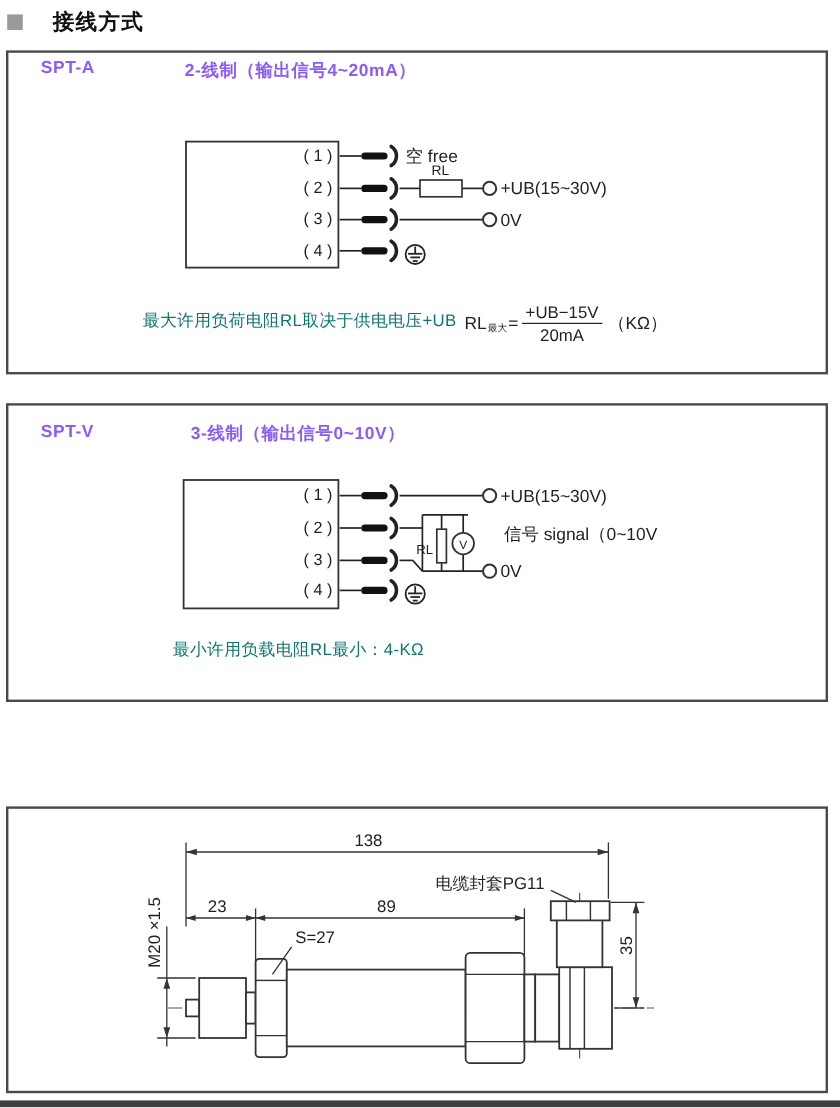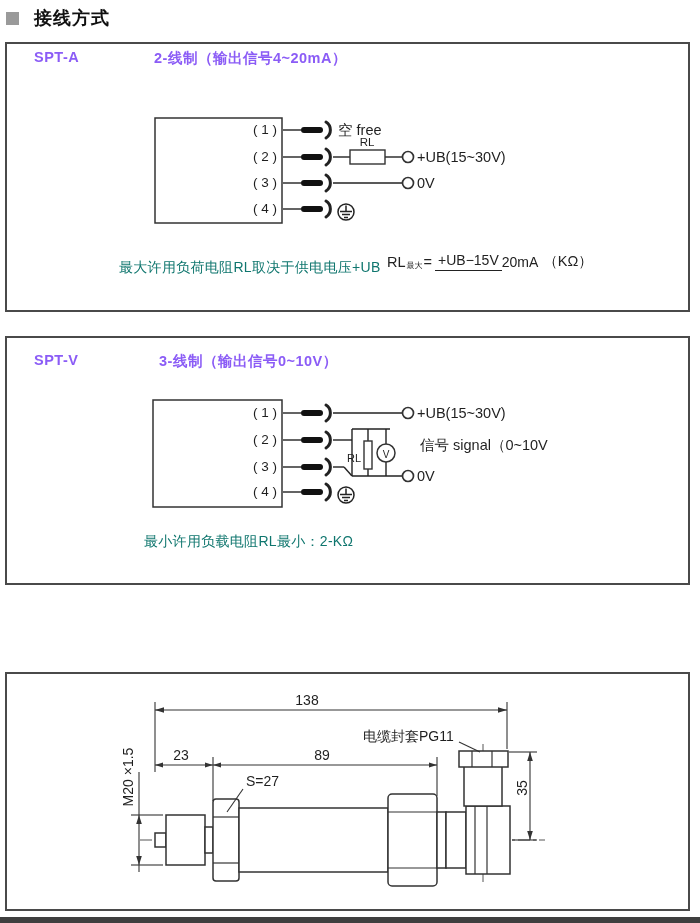"接线方式" .section-header { gap: 15px -> 25px }
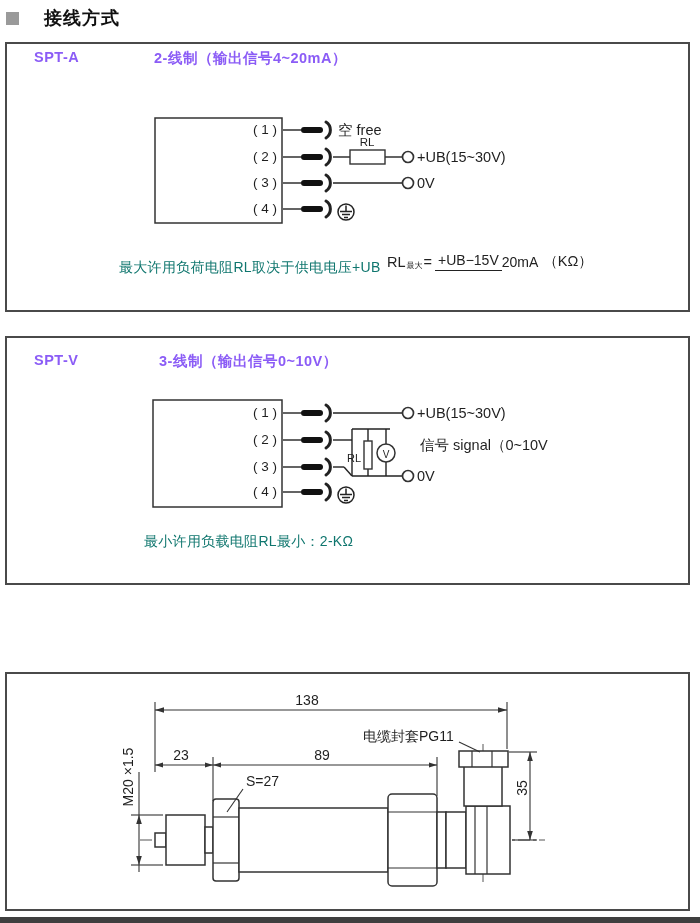"+UB−15V" .frac { flex-direction: row -> column }
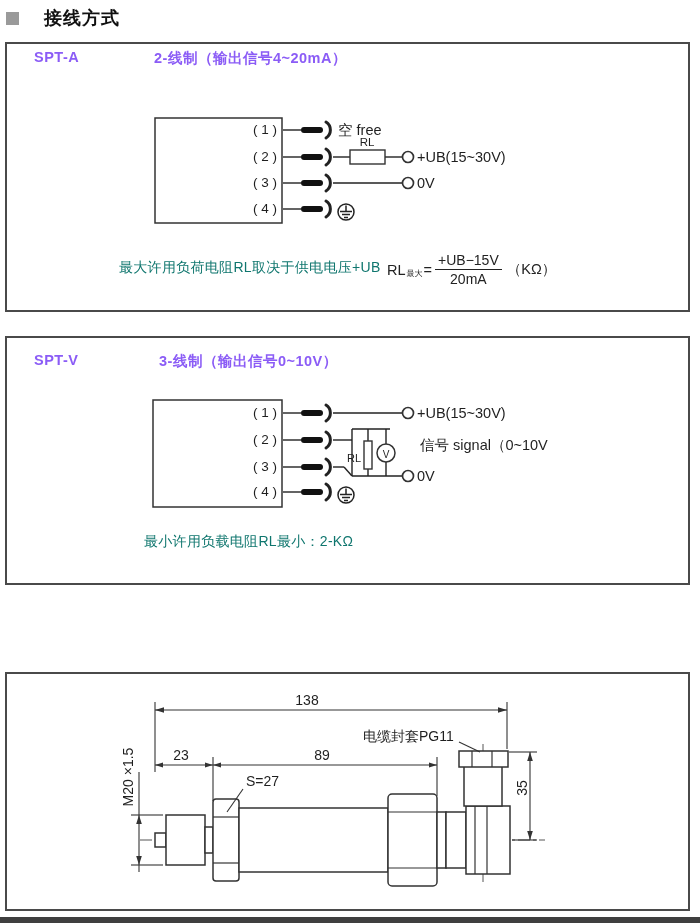"最小许用负载电阻RL最小：2-KΩ" div.note { text: 2-KΩ -> 4-KΩ }
